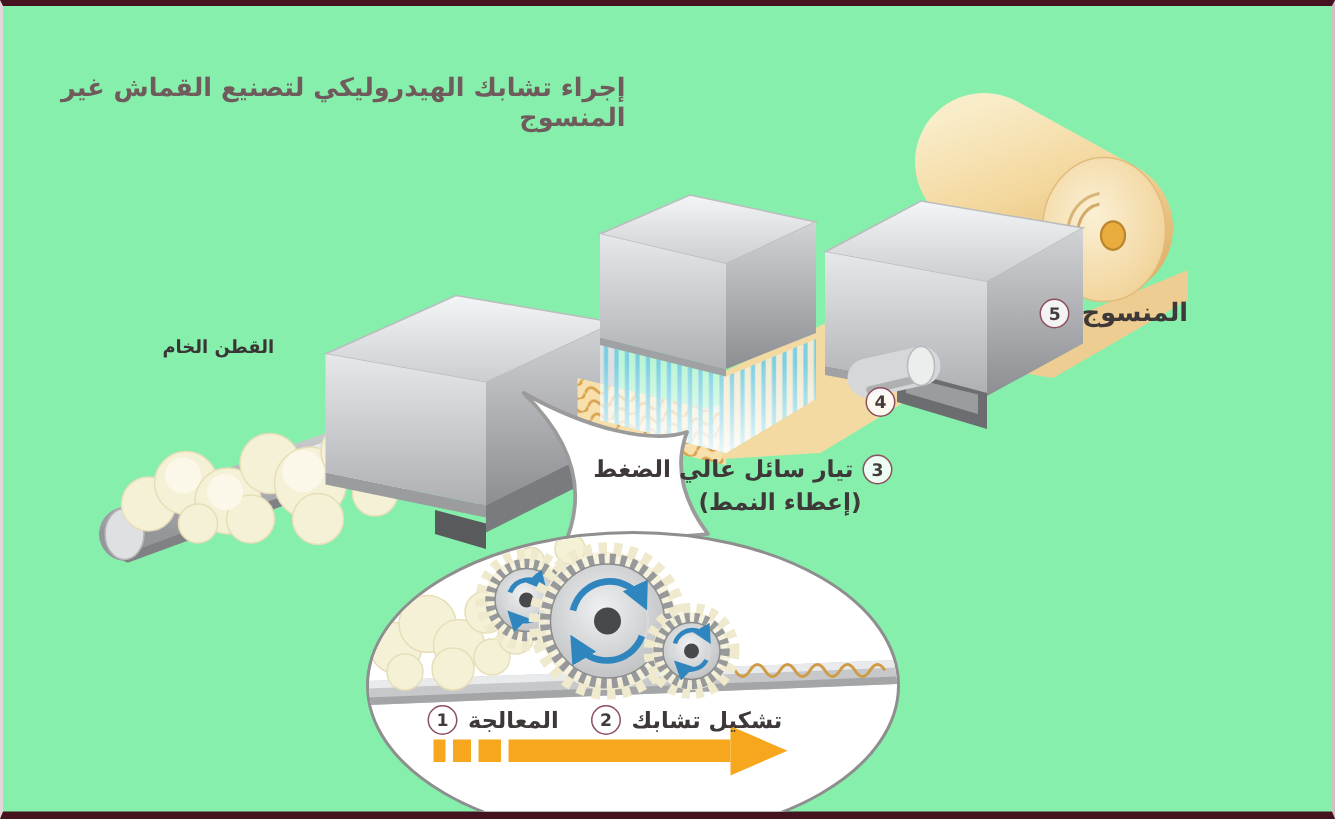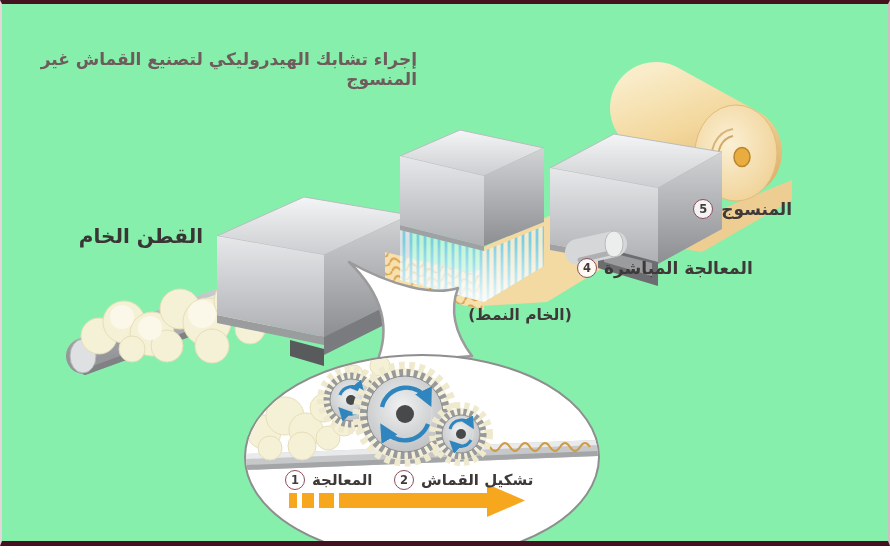"القطن الخام" .raw-cotton { font-size: 20px -> 12px }
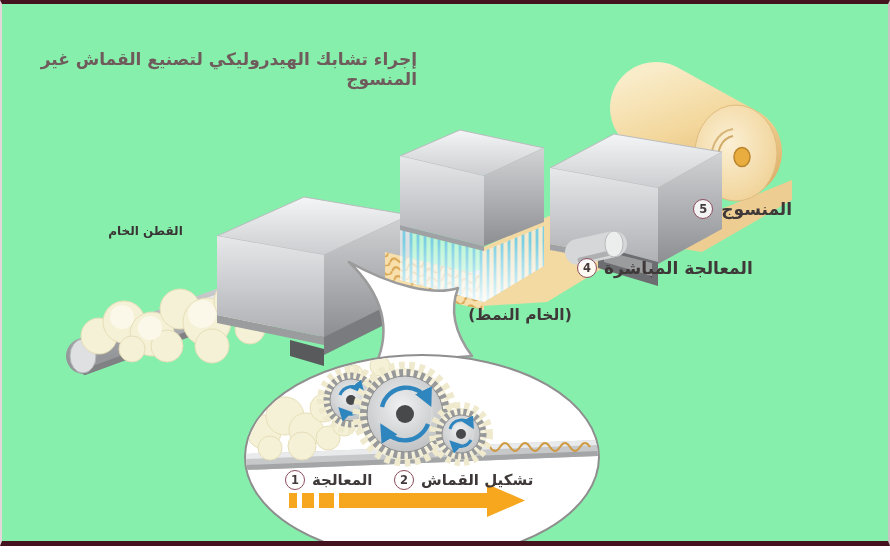"المعالجة المباشرة" span.ar { html: <span>المعالجة المباشرة</span> -> none }
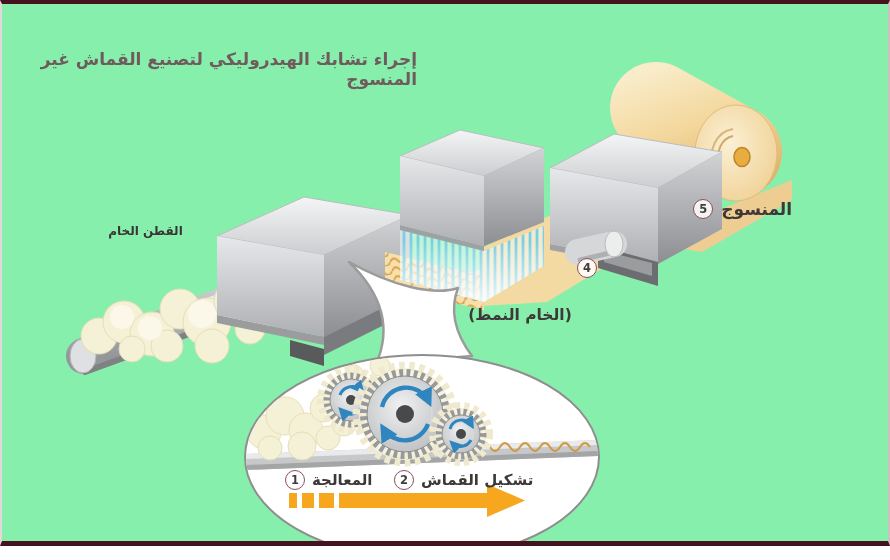"تيار سائل عالي الضغط" div.r1 { html: none -> <div> <span>تيار سائل عالي الضغط</span> <span>3</span> </div> }
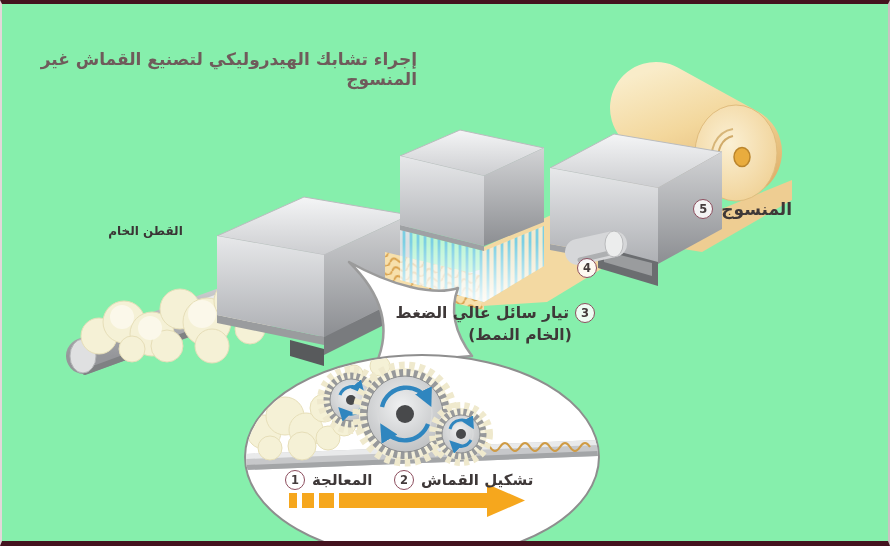"(الخام النمط)" div.r2 { text: الخام -> إعطاء }
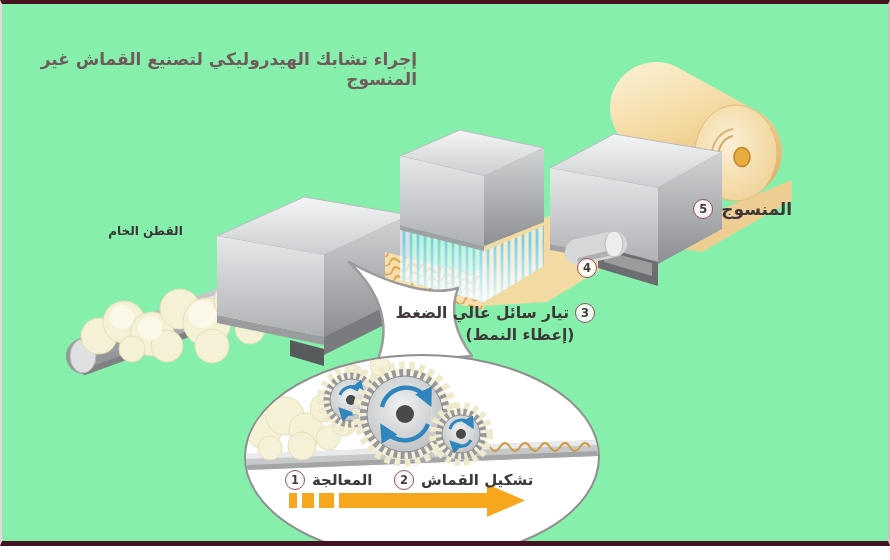"تشكيل القماش" span.ar { text: القماش -> تشابك }
